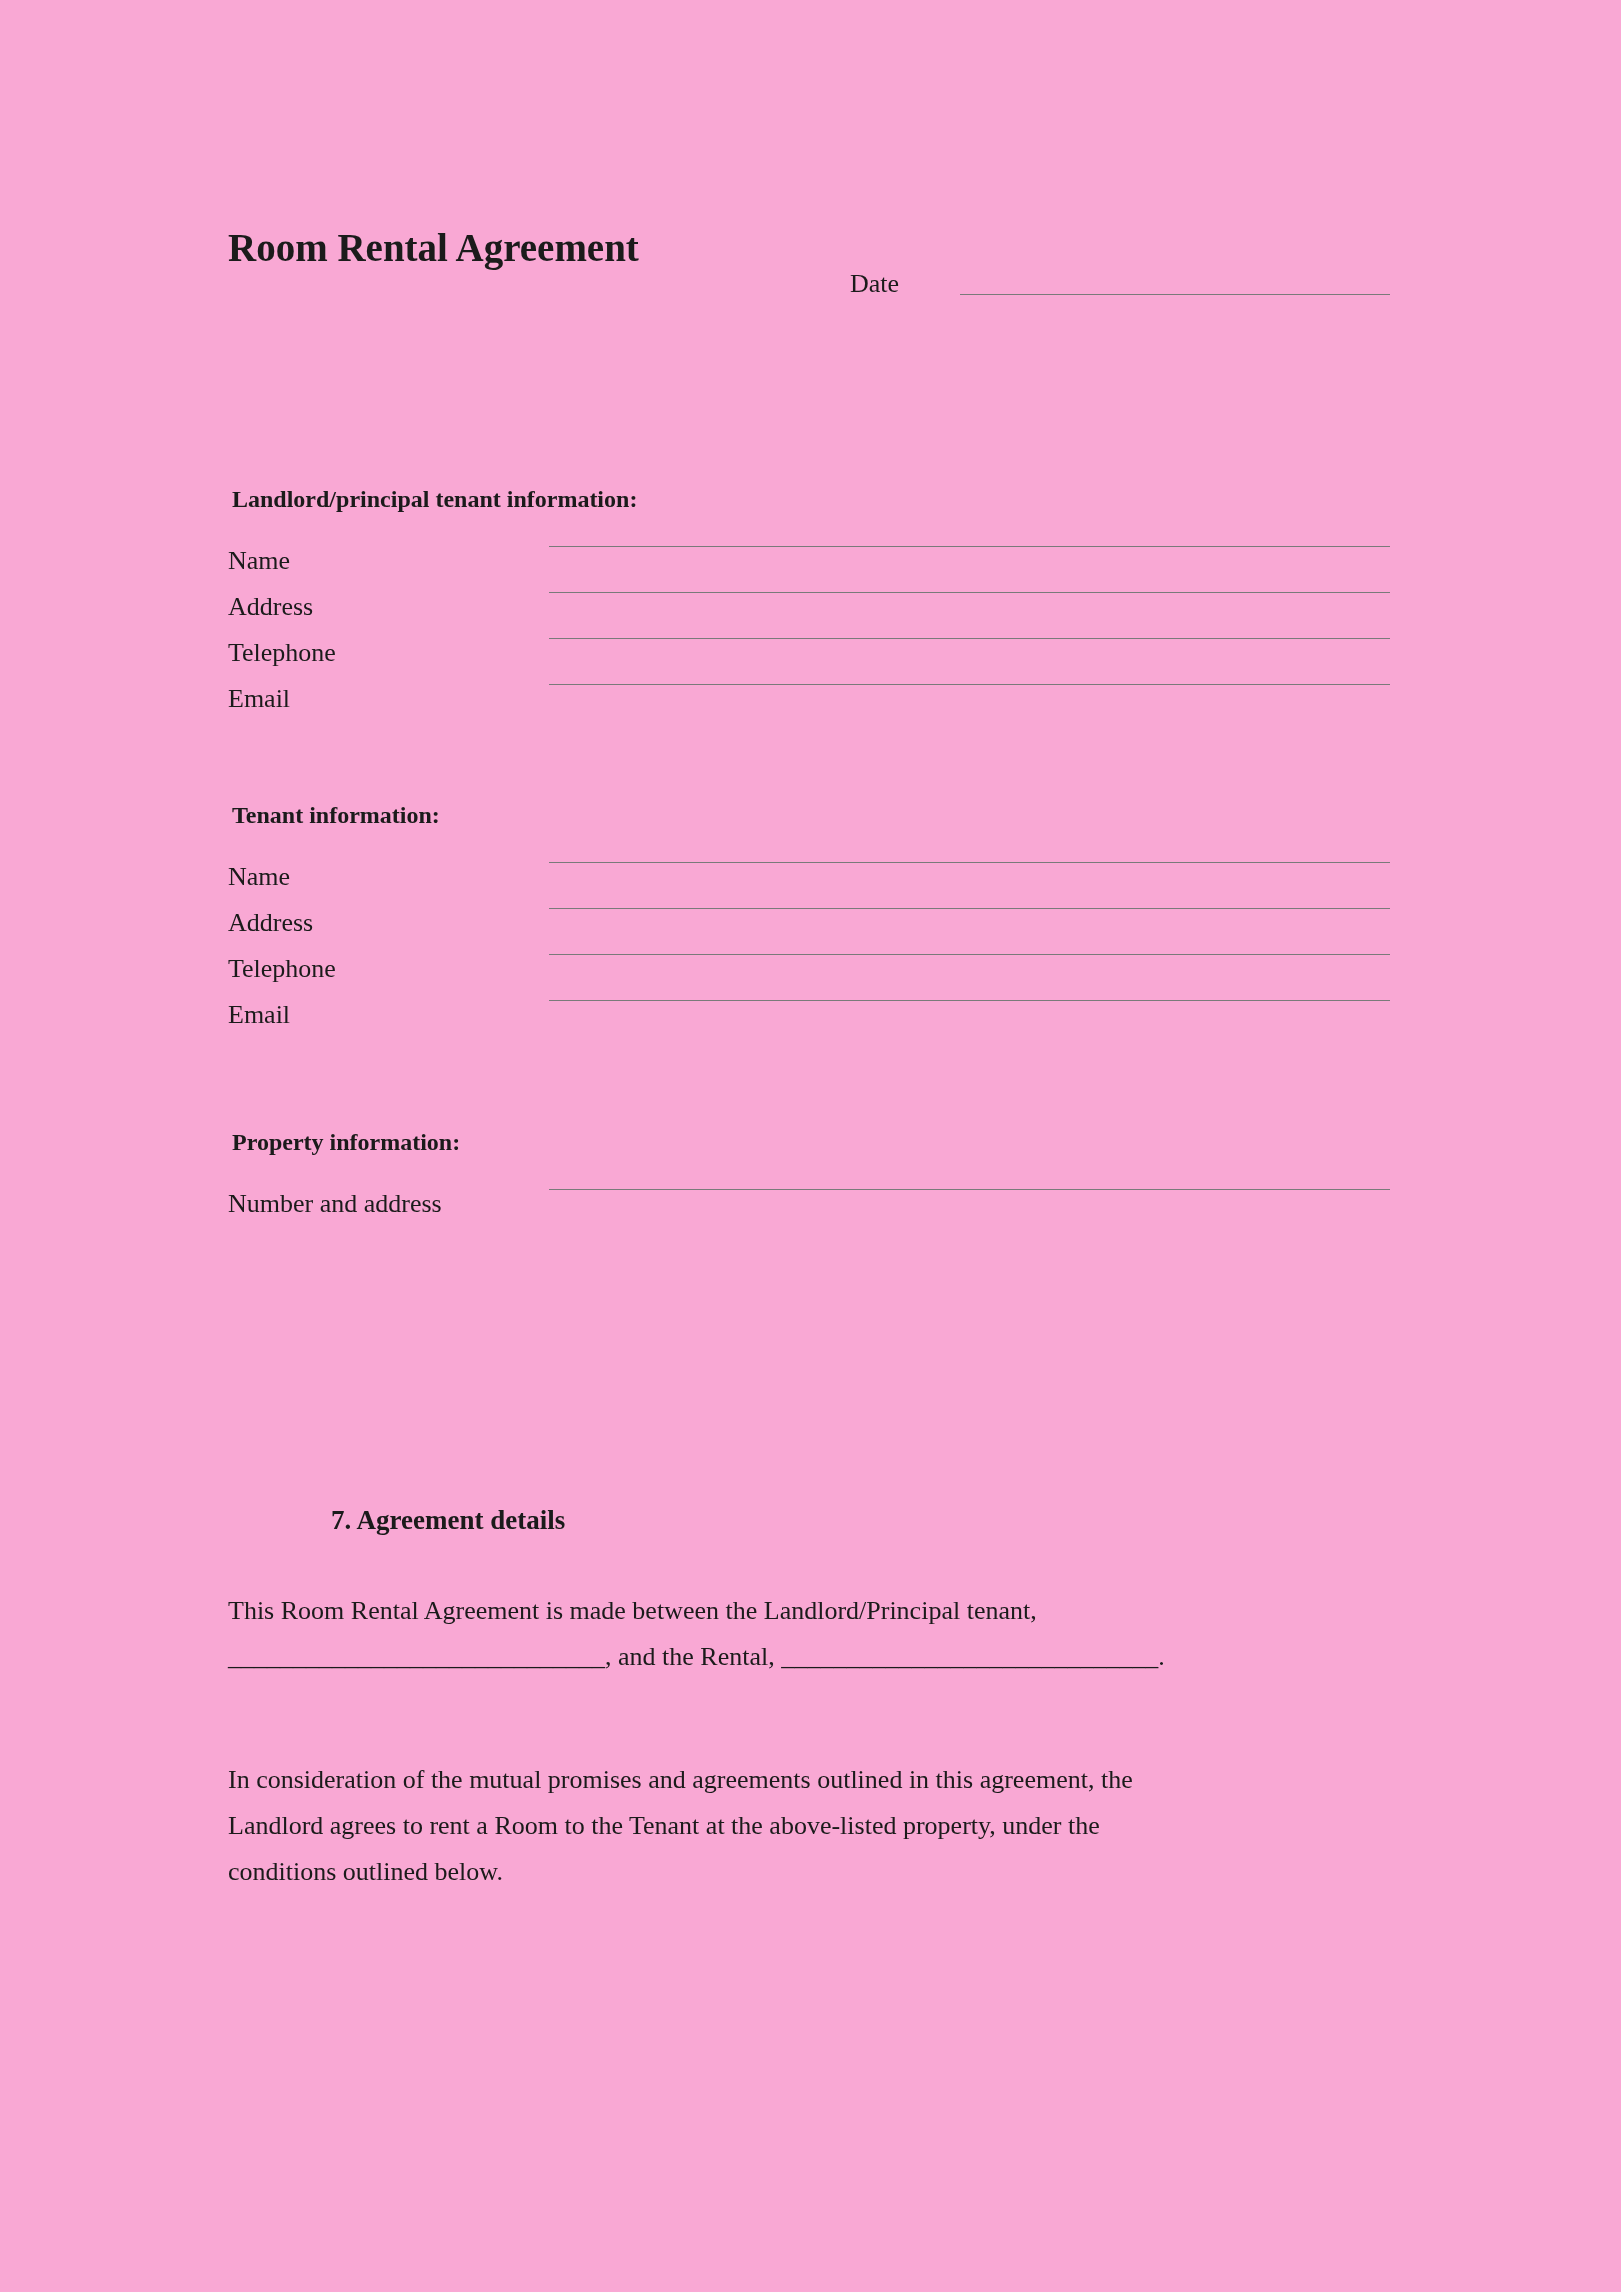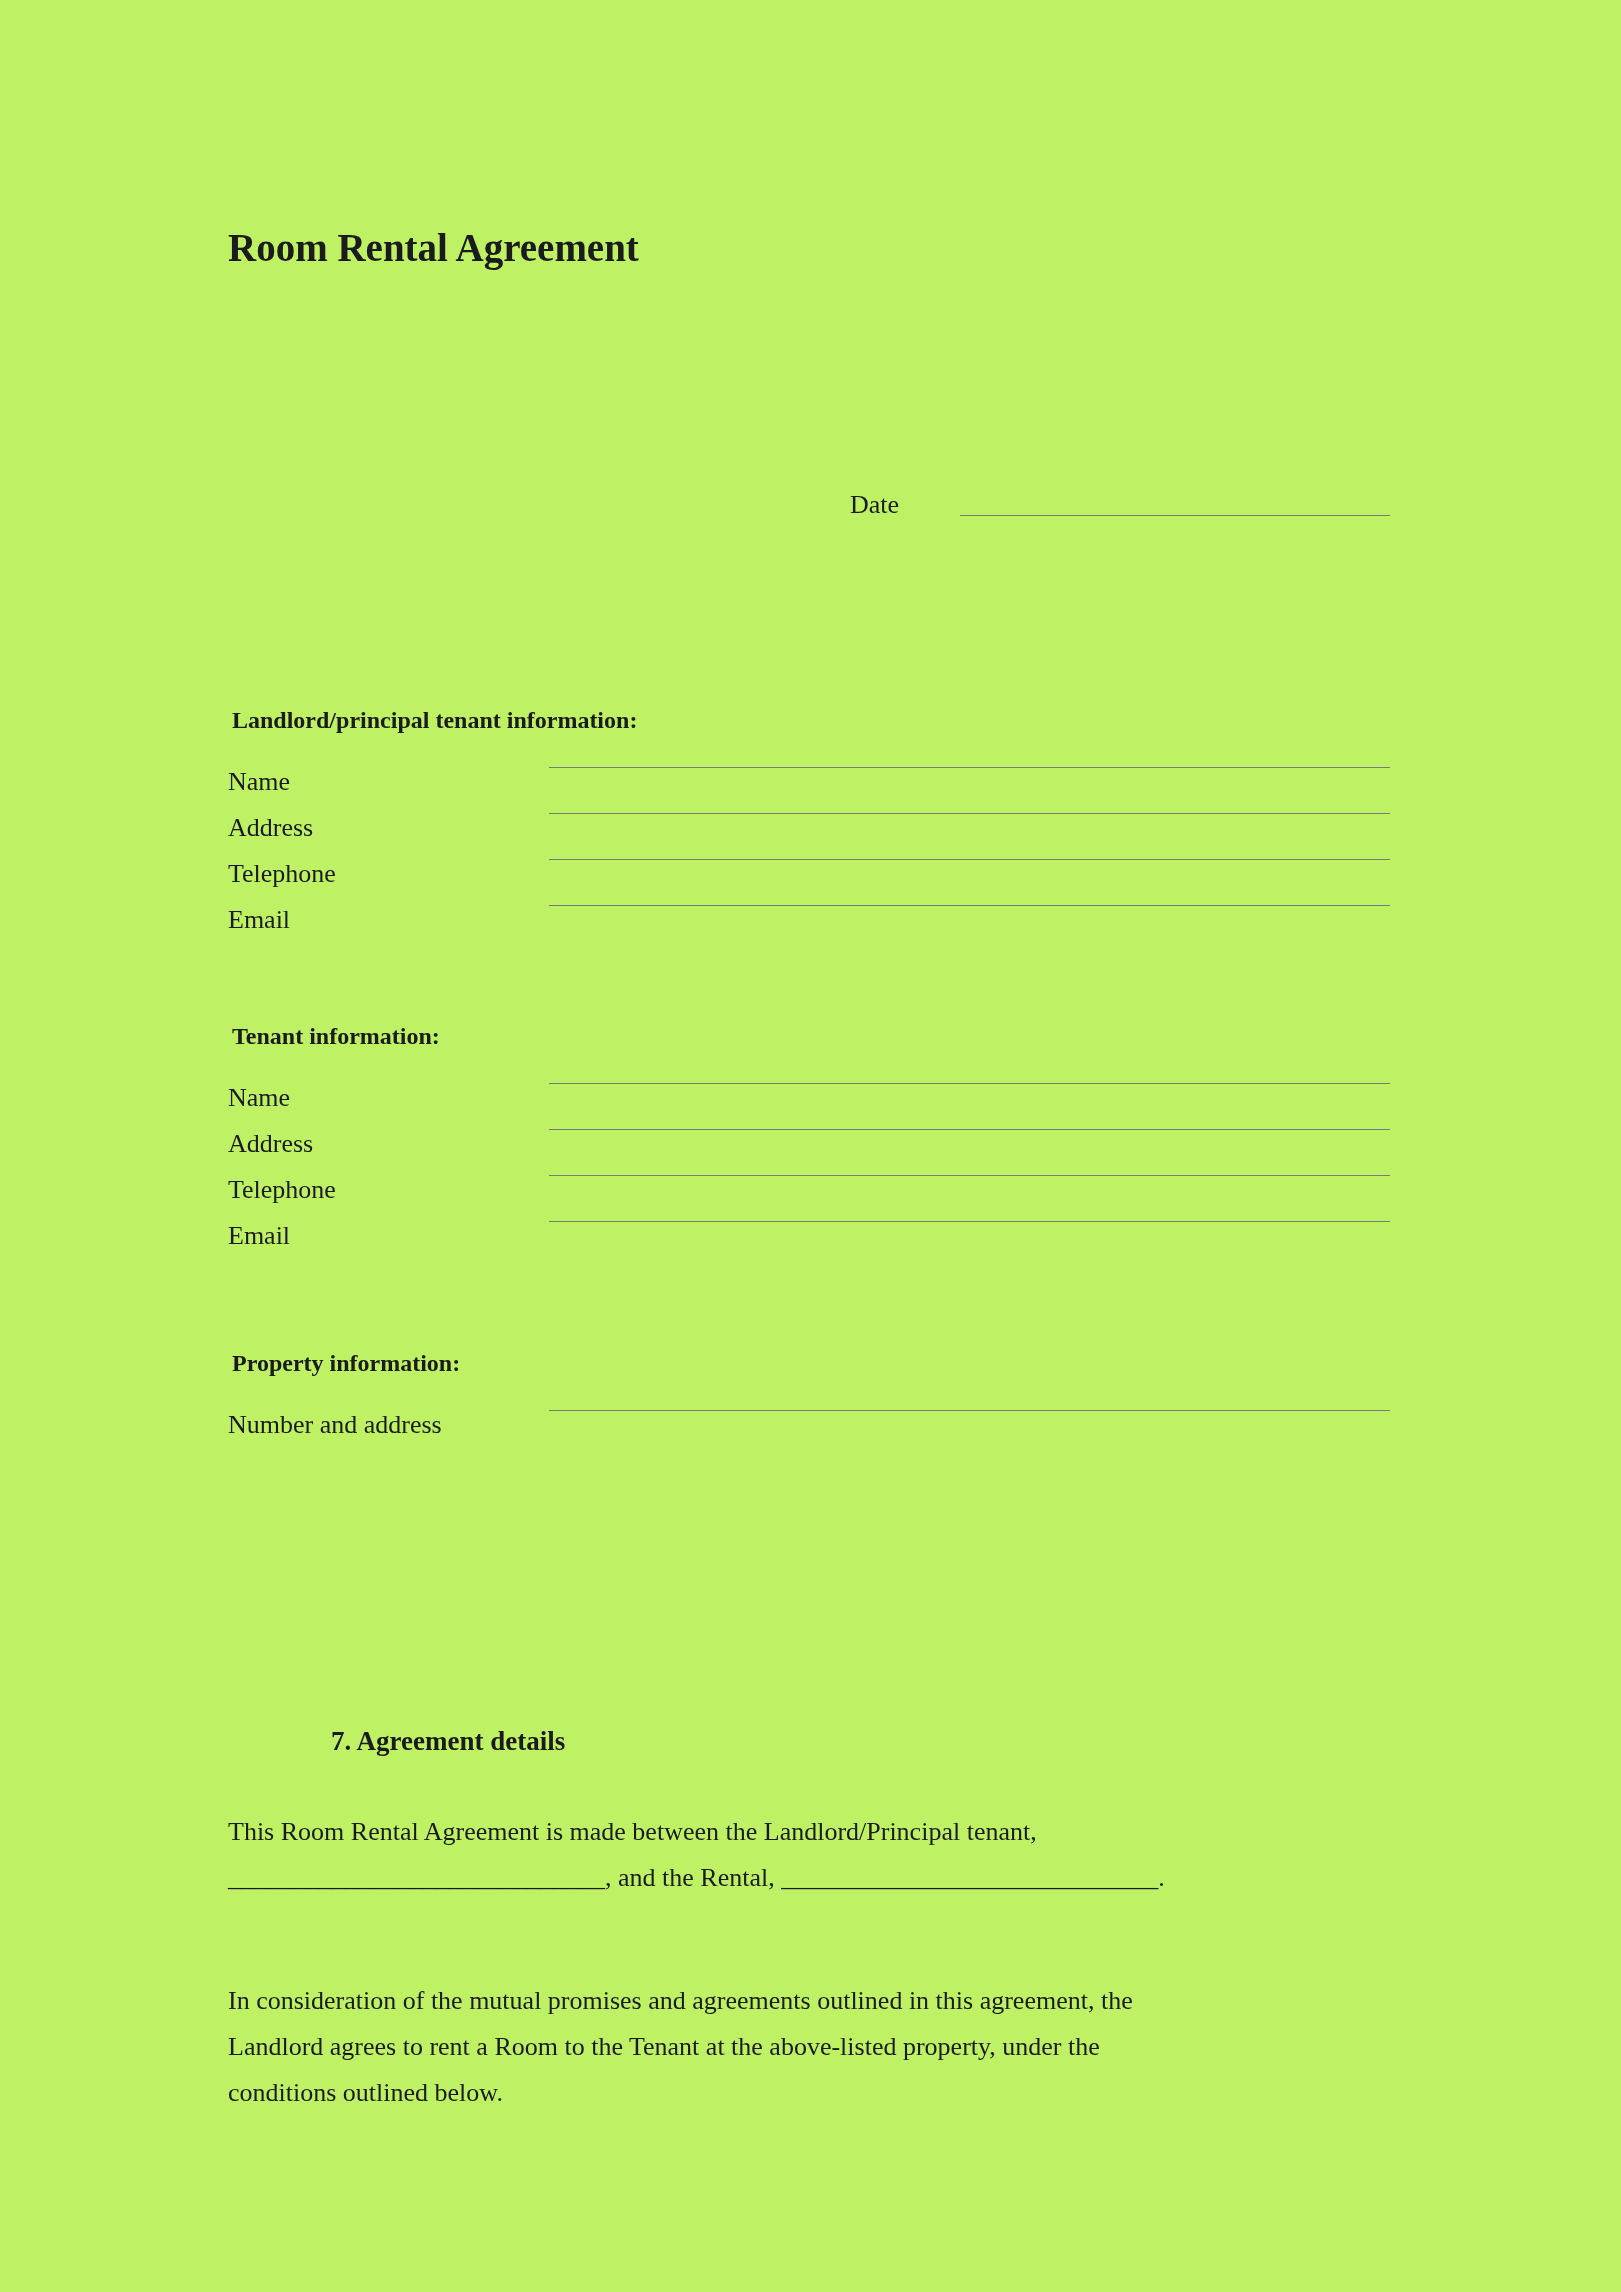"Room Rental Agreement" .page { background: #bef264 -> #f9a8d4 }
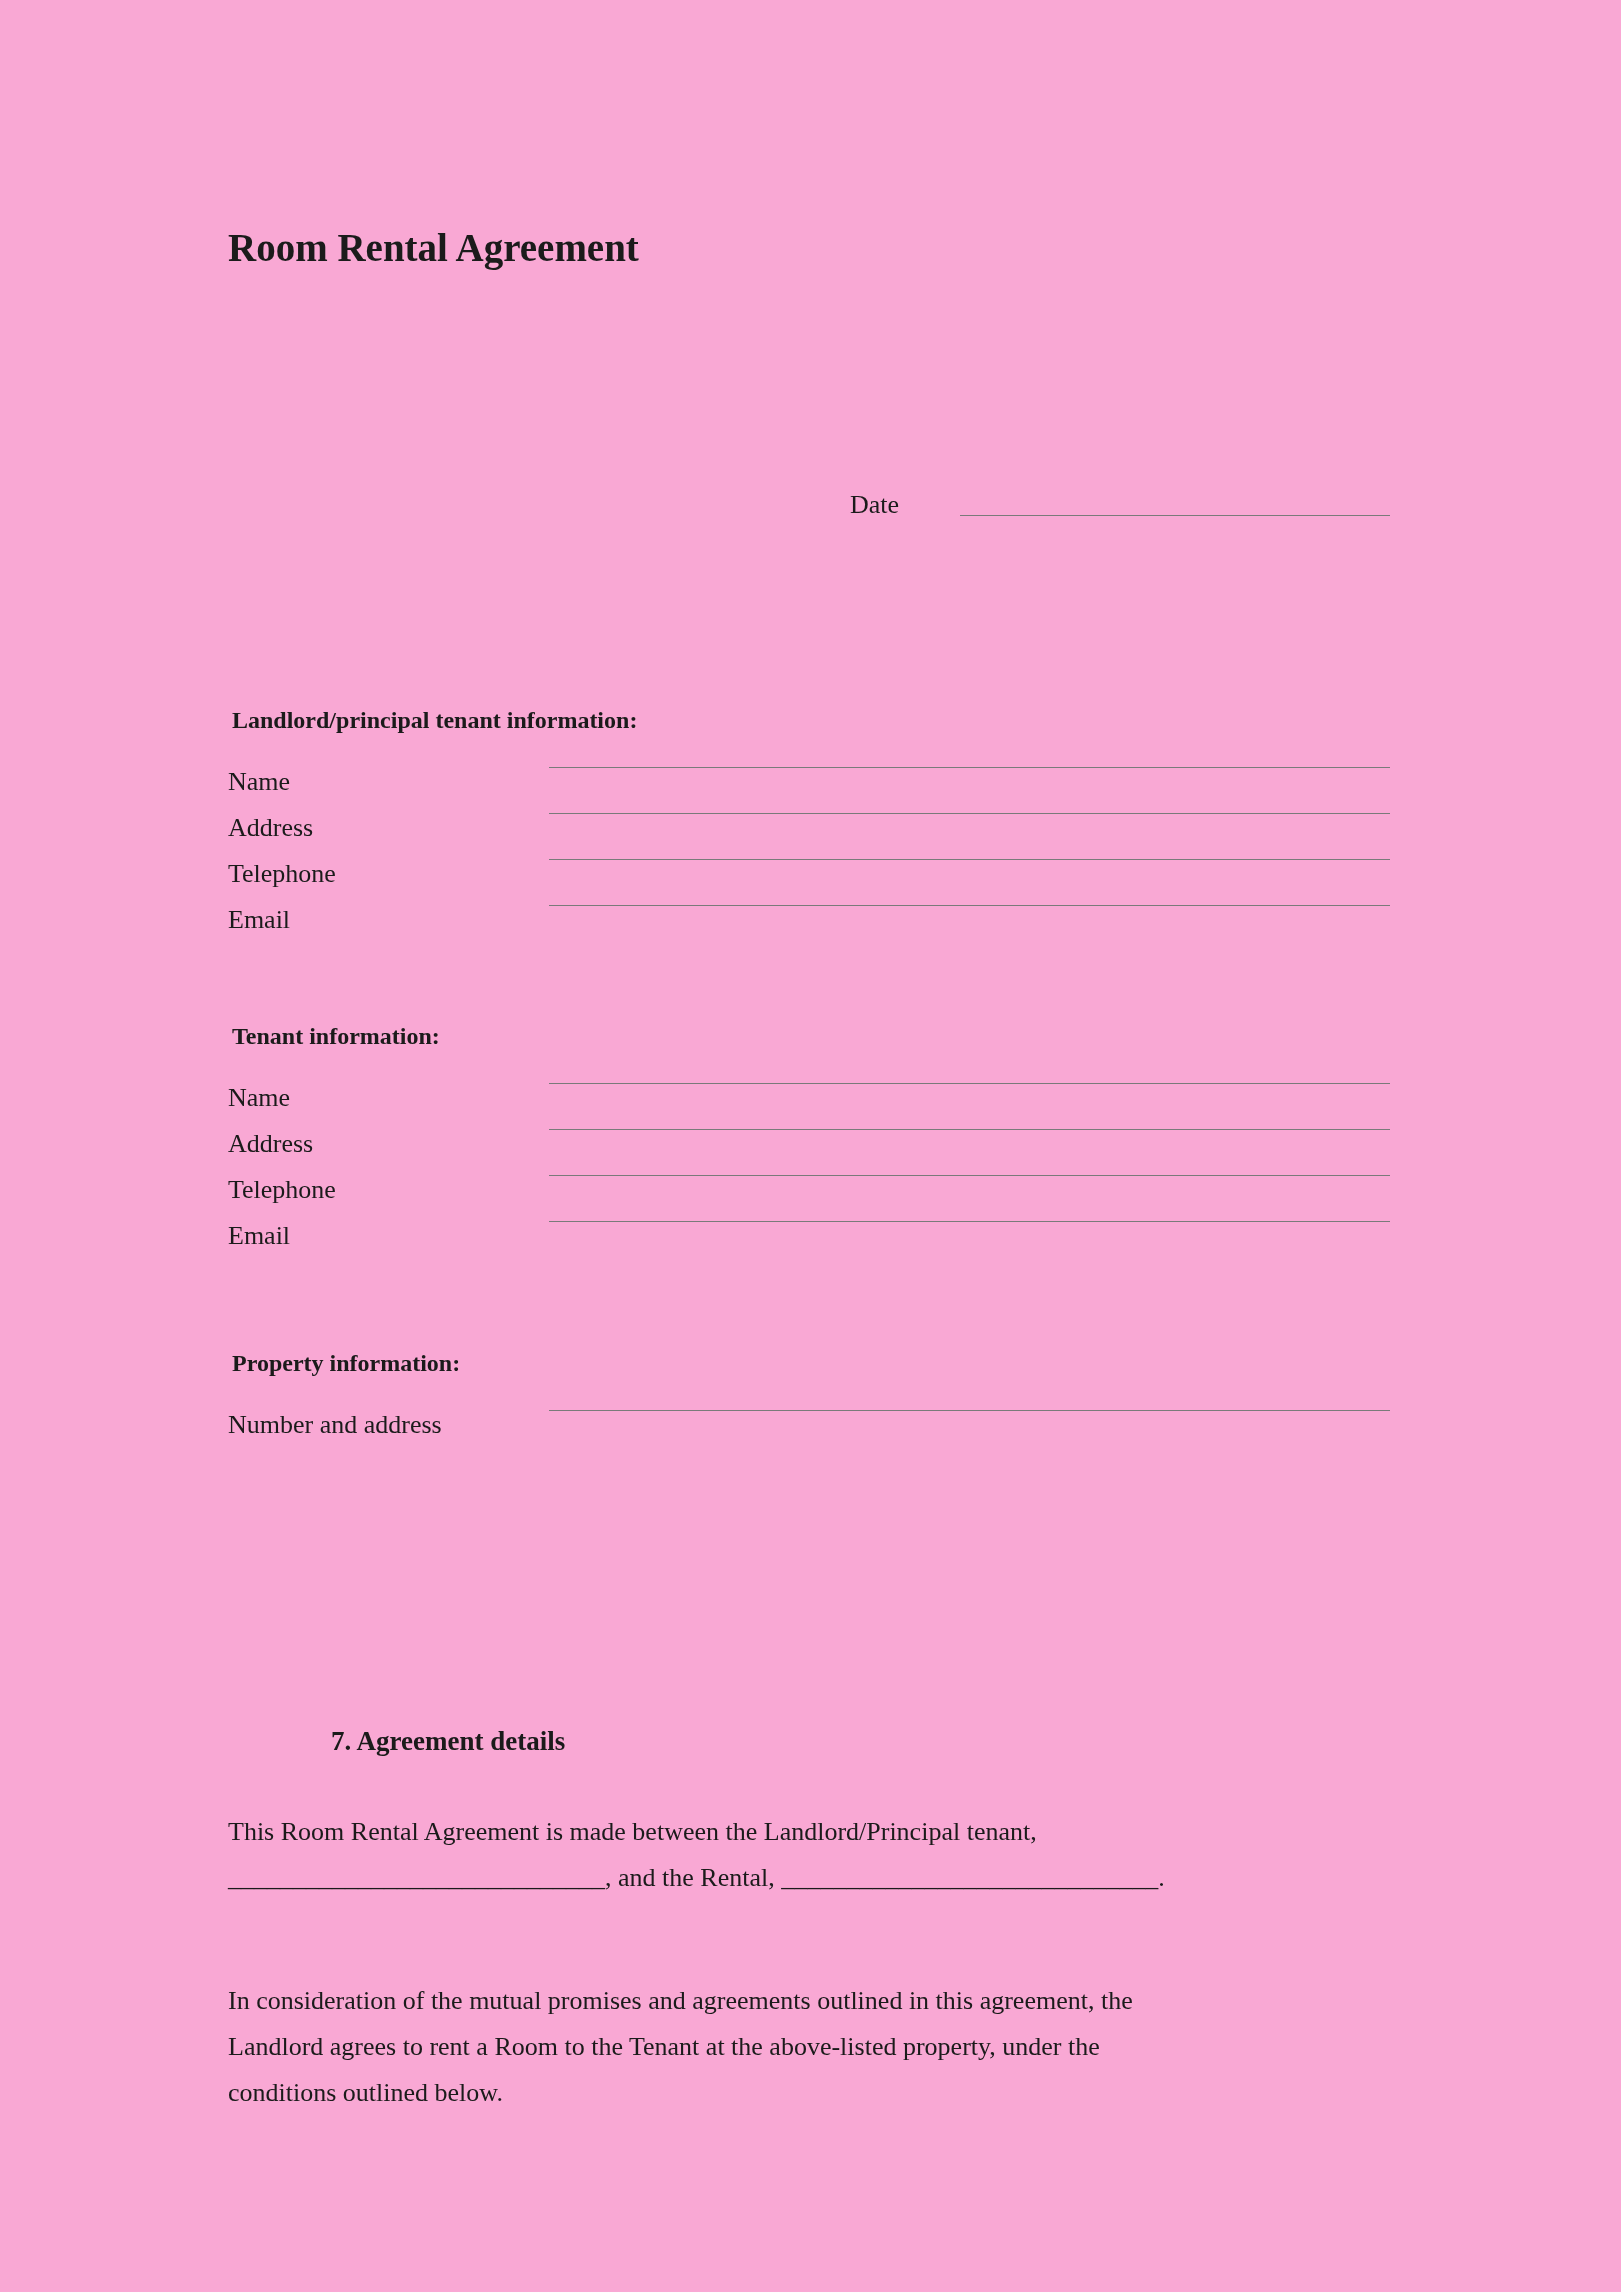"Date" .date-row { margin-top: 221px -> none }
